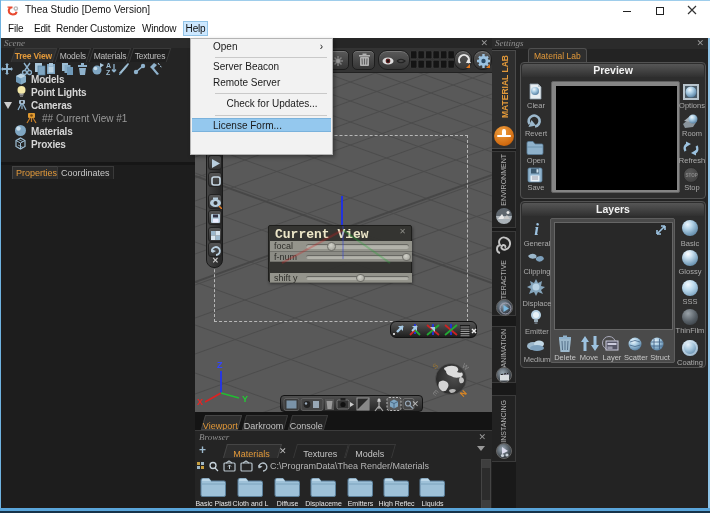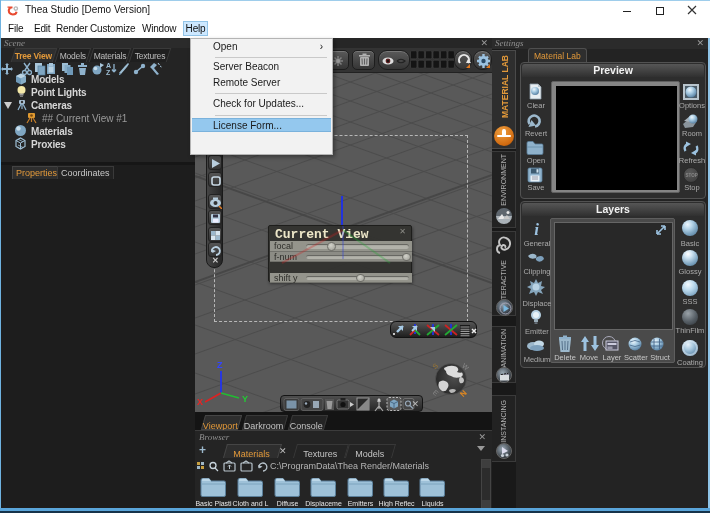"Check for Updates..." div.menuitem { text-align: none -> center }
